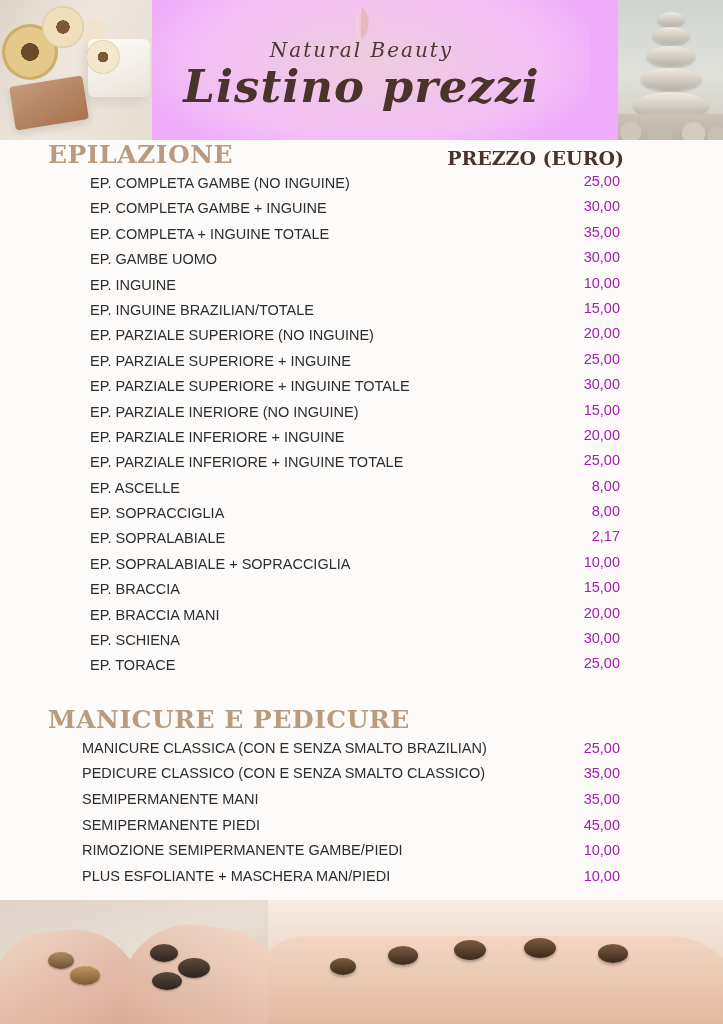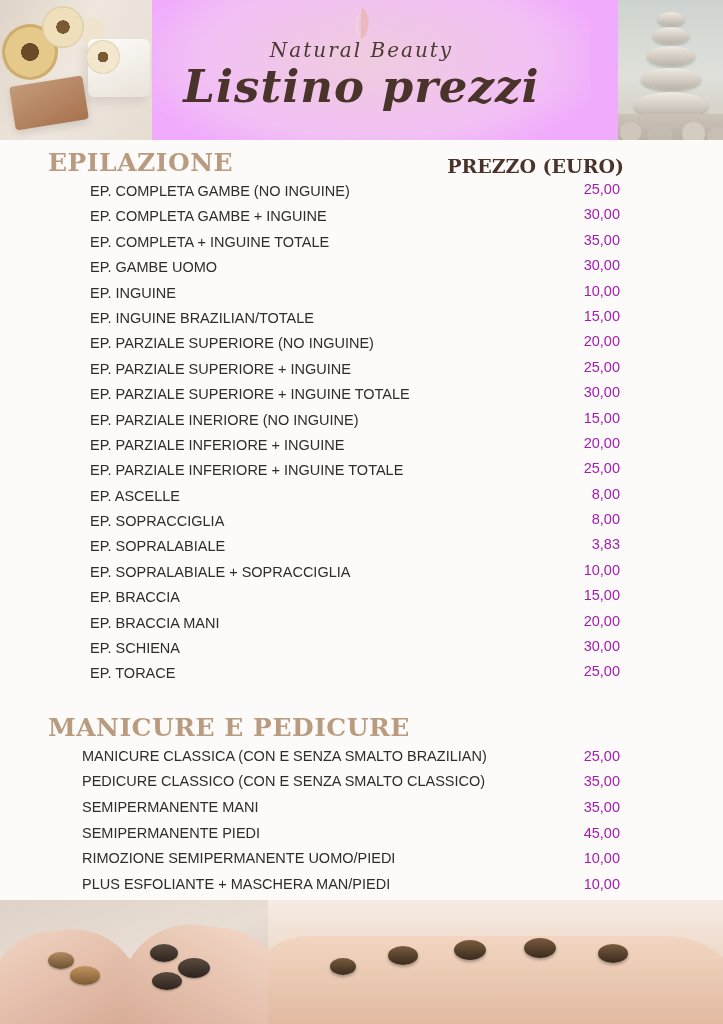"EPILAZIONE" .sheet { top: 148px -> 140px }
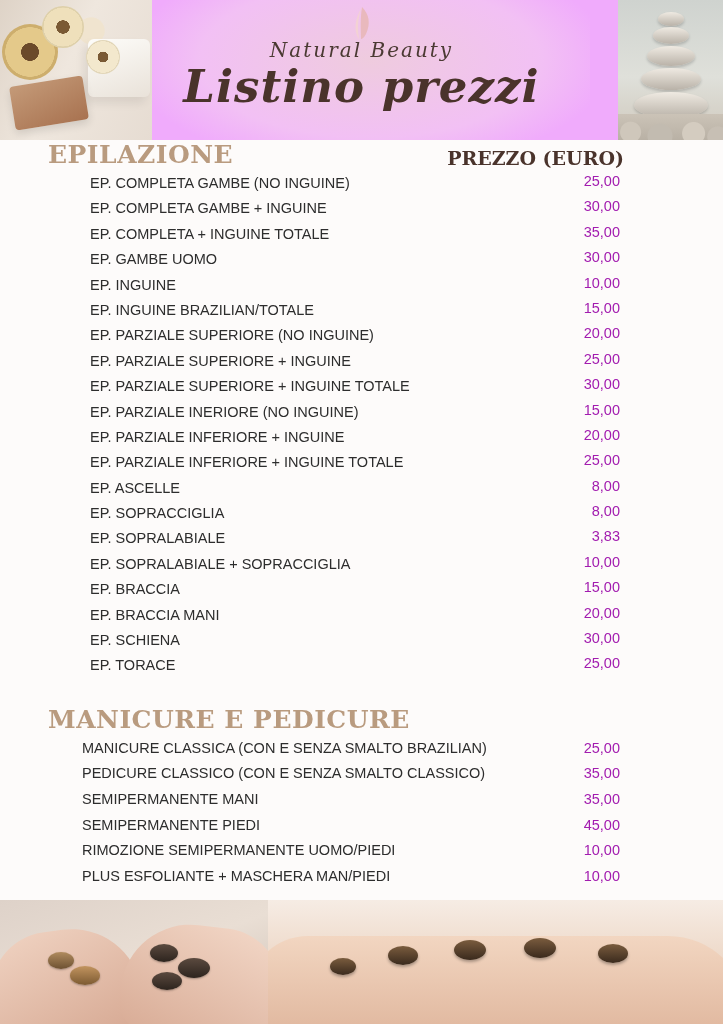"3,83" span.amt { text: 3,83 -> 2,17 }
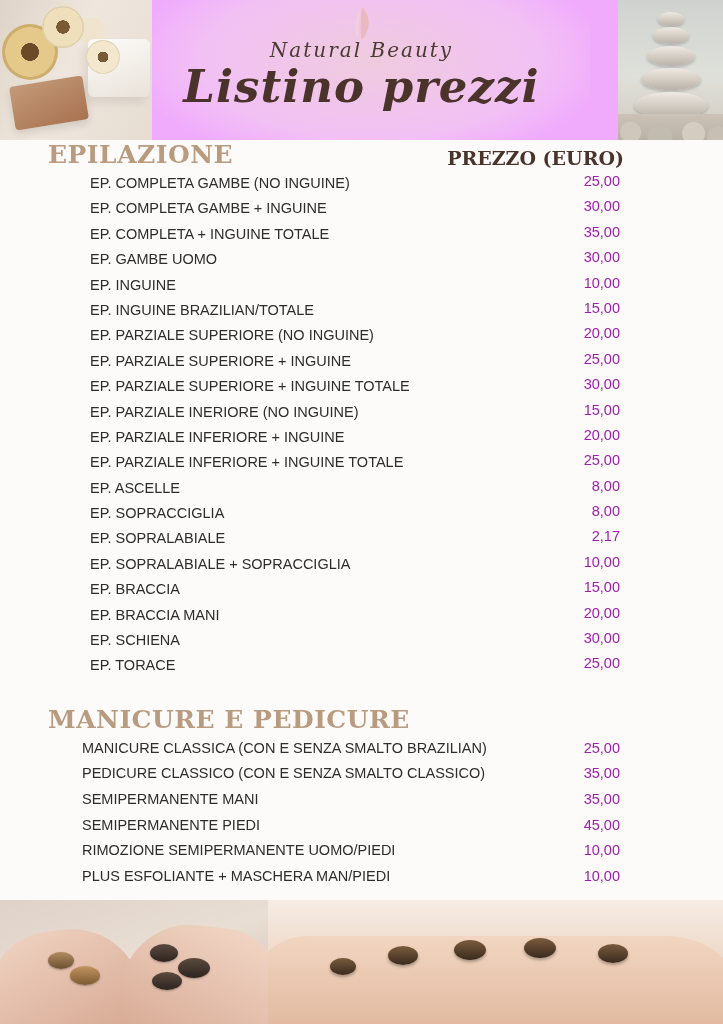"RIMOZIONE SEMIPERMANENTE UOMO/PIEDI" span.svc { text: UOMO/PIEDI -> GAMBE/PIEDI }
